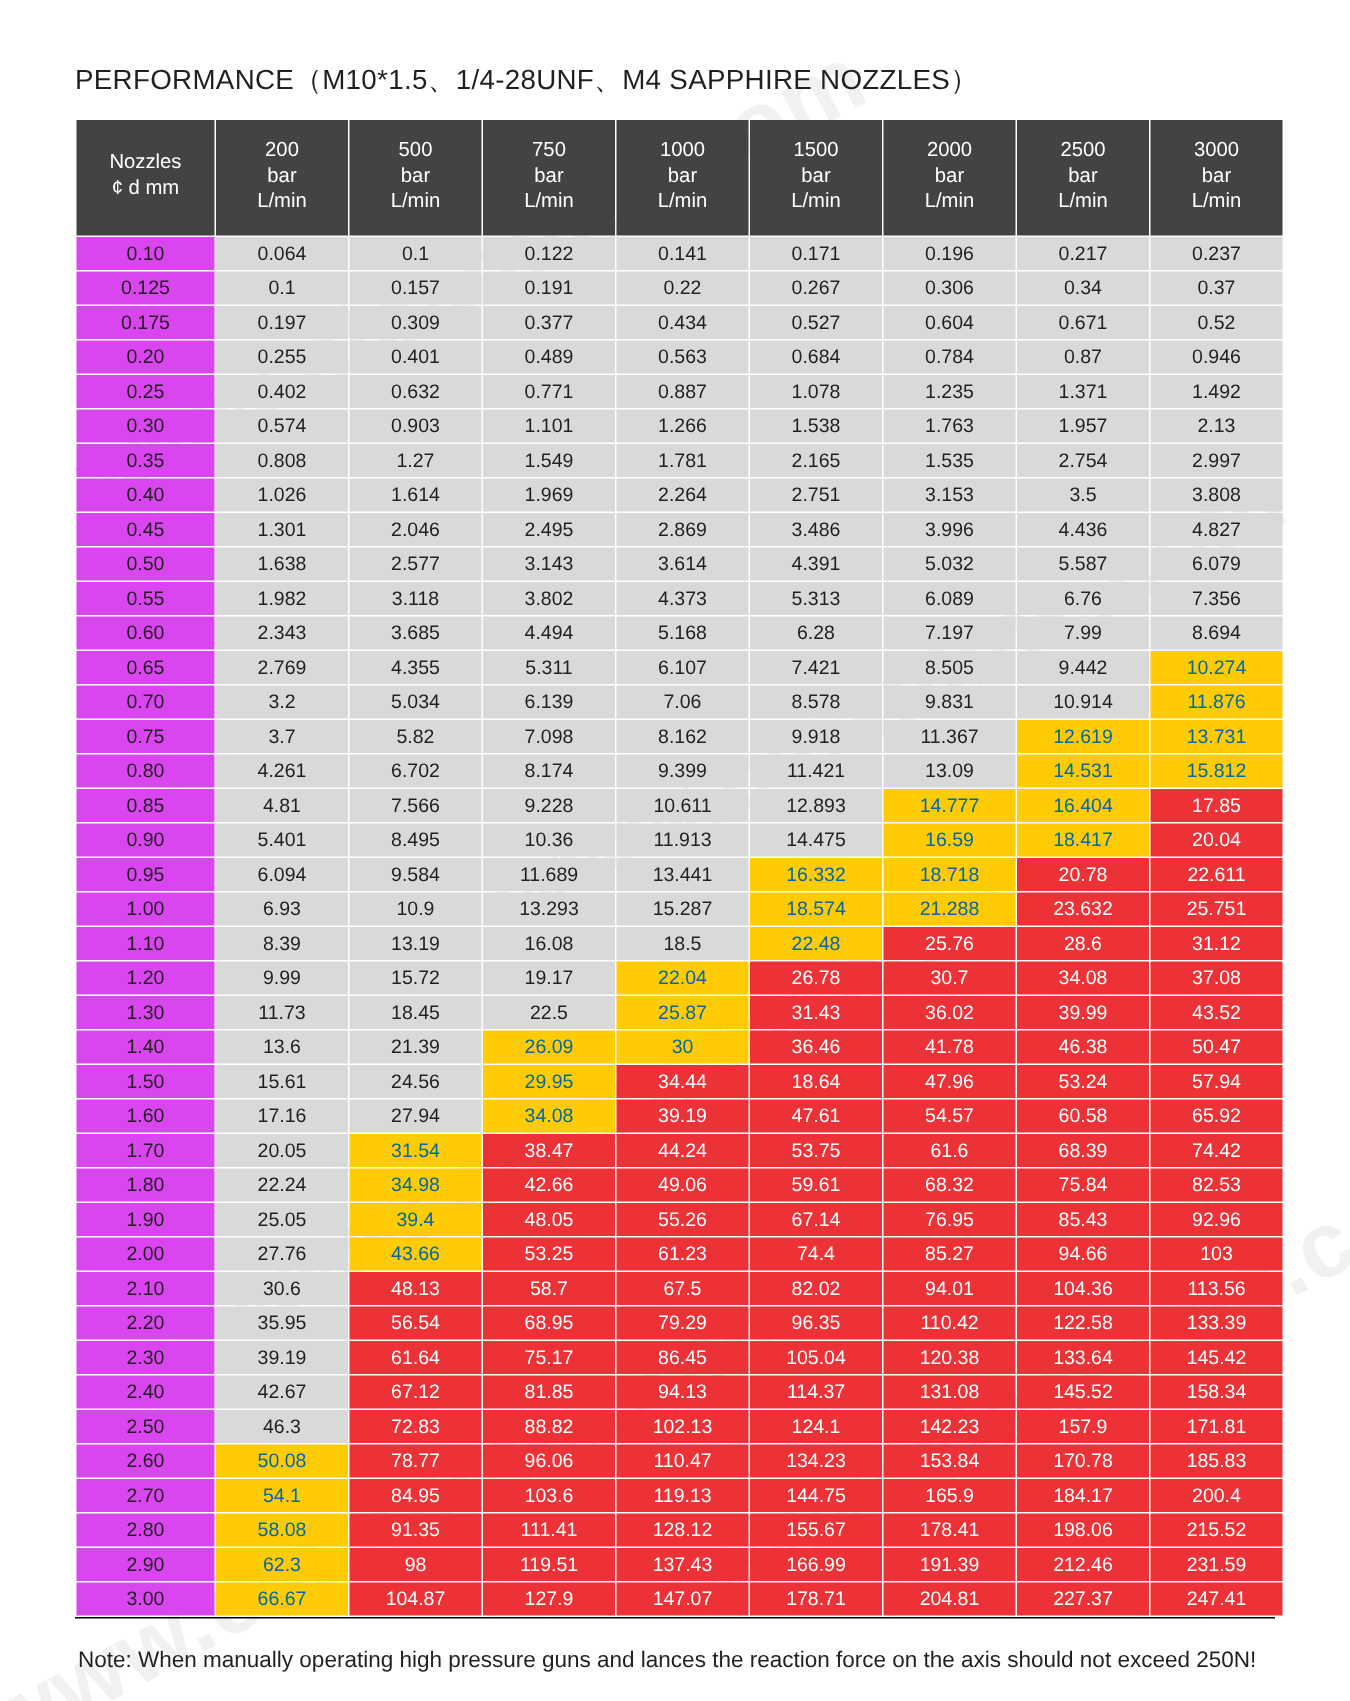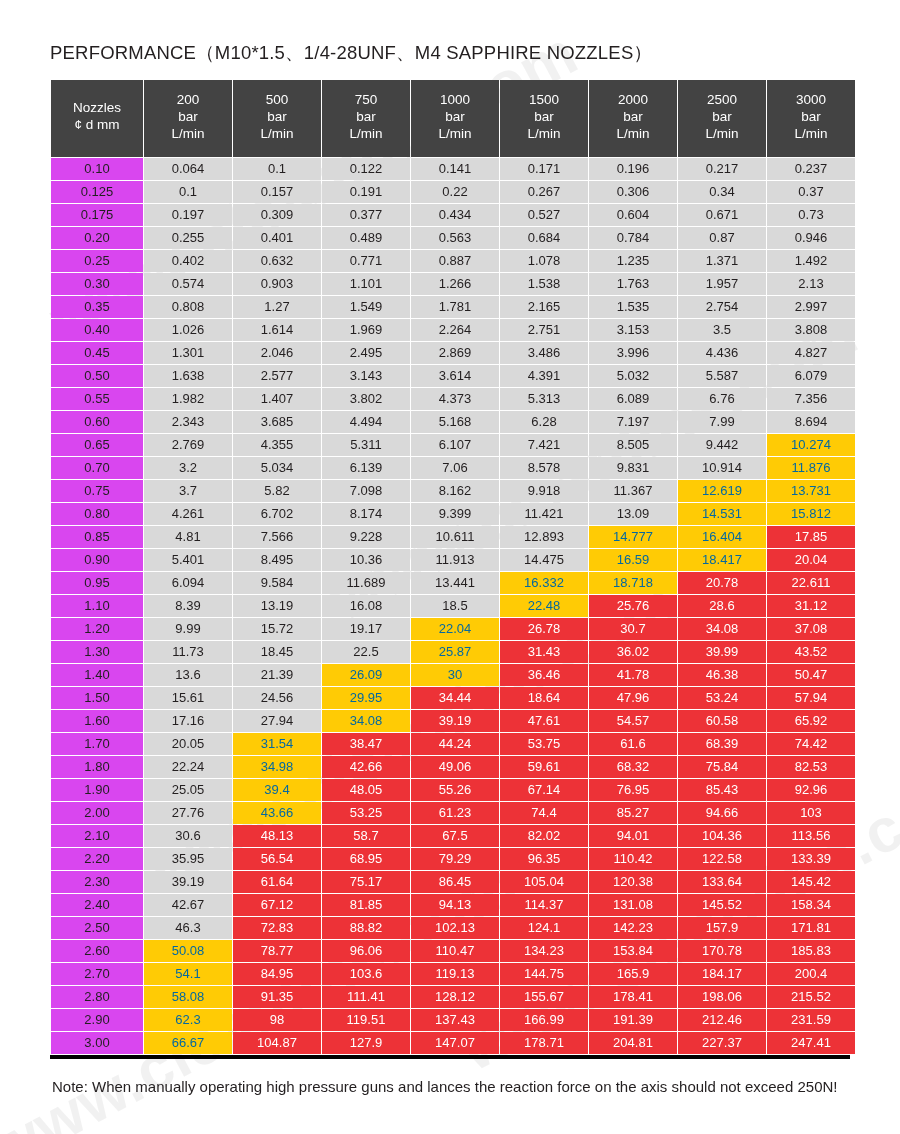"Nozzles" .table-wrap { border-bottom: 4px solid #000000 -> 1px solid #000000 }
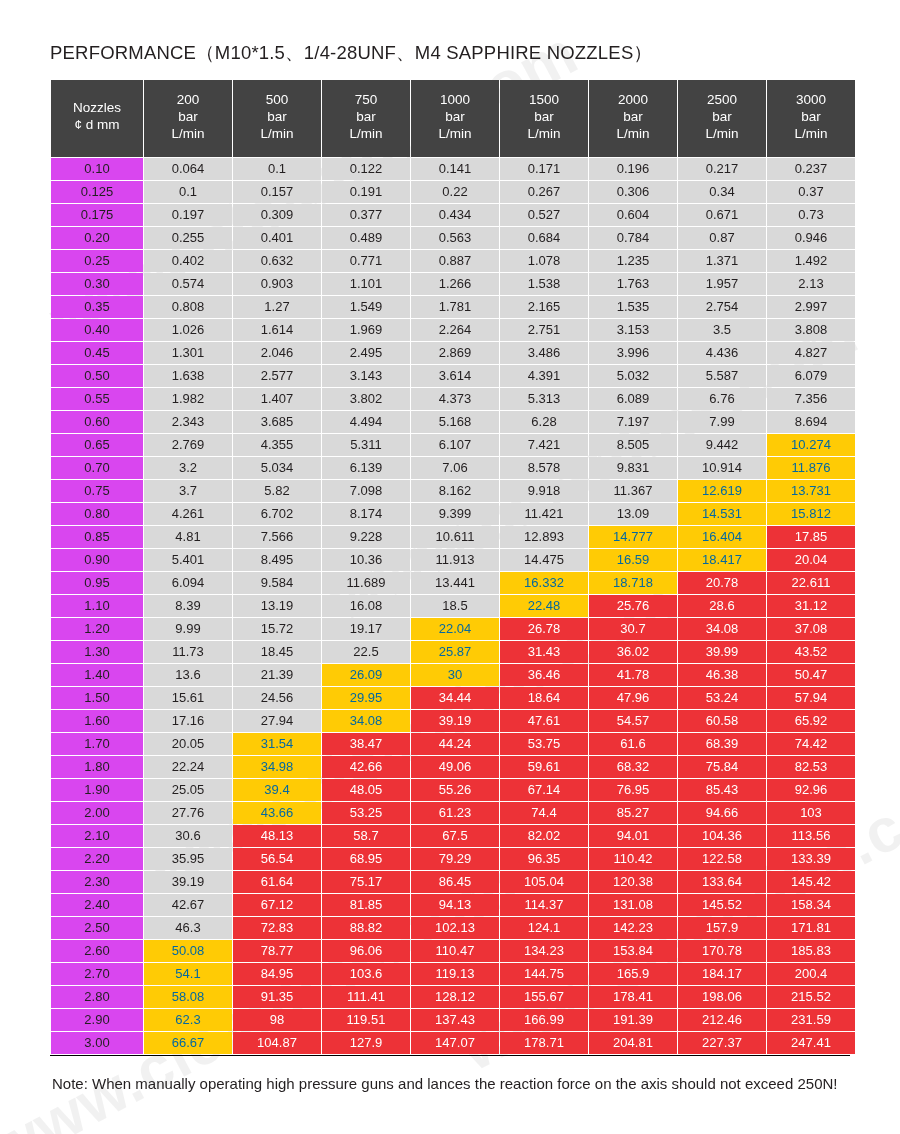"0.73" td.g { text: 0.73 -> 0.52 }
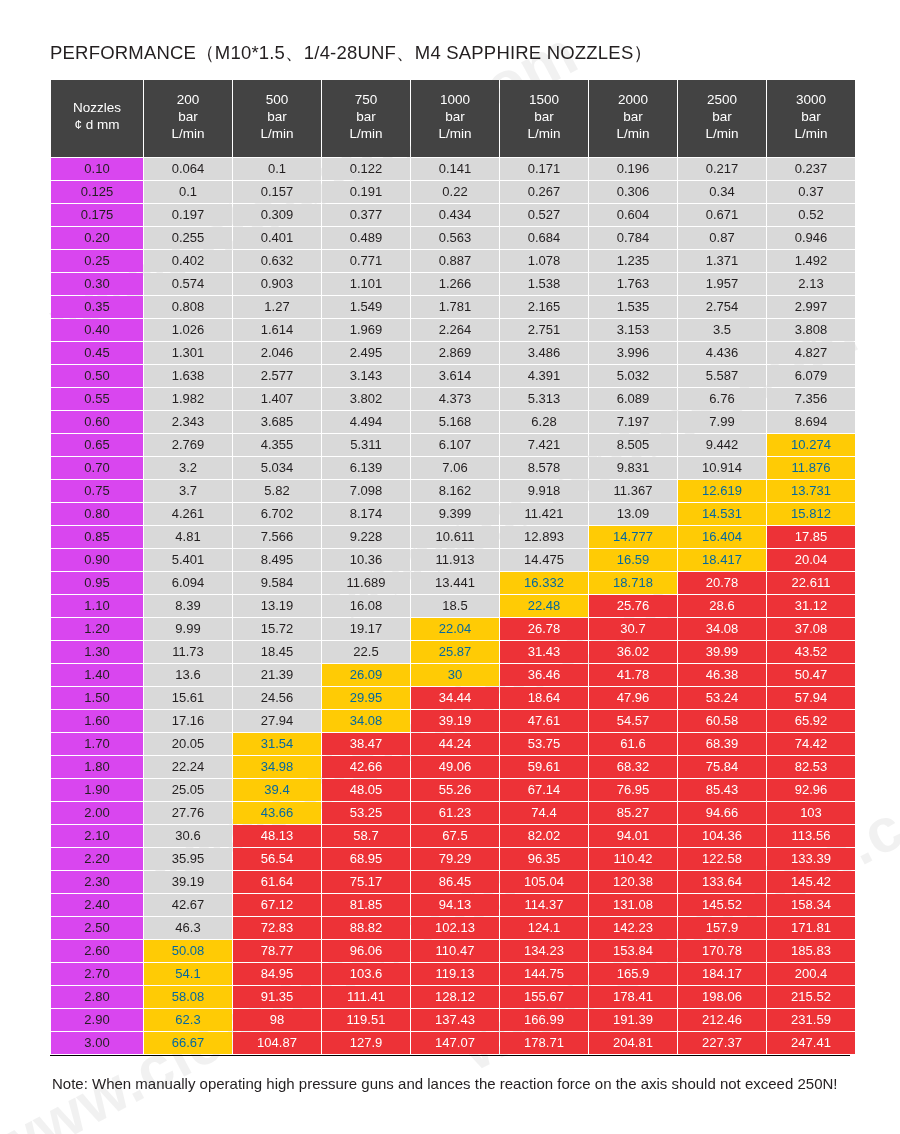"1.407" td.g { text: 1.407 -> 3.118 }
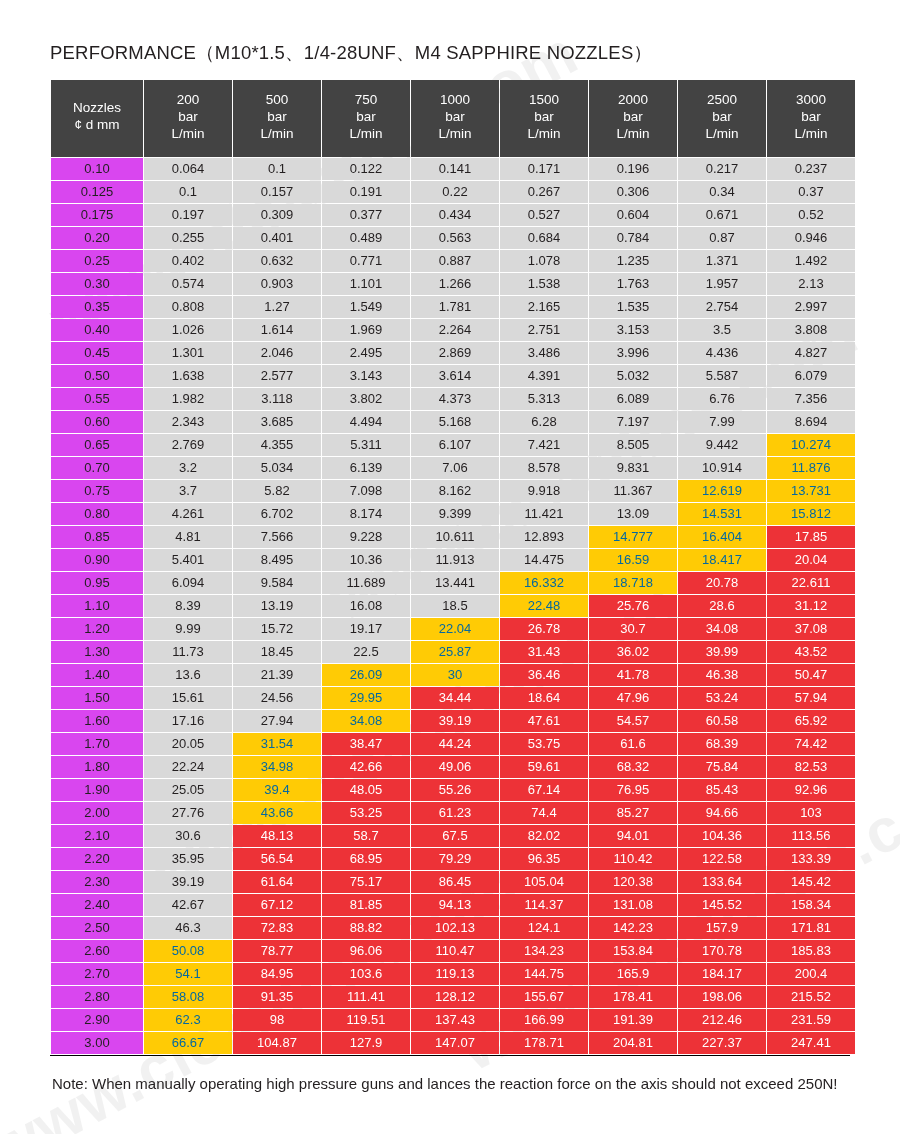"1.00" tr { html: none -> <tr> <td>1.00</td> <td>6.93</td> <td>10.9</td> <td>13.293</td> <td>15.287</td> <td>18.574</td> <td>21.288</td> <td>23.632</td> <td>25.751</td> </tr> }
